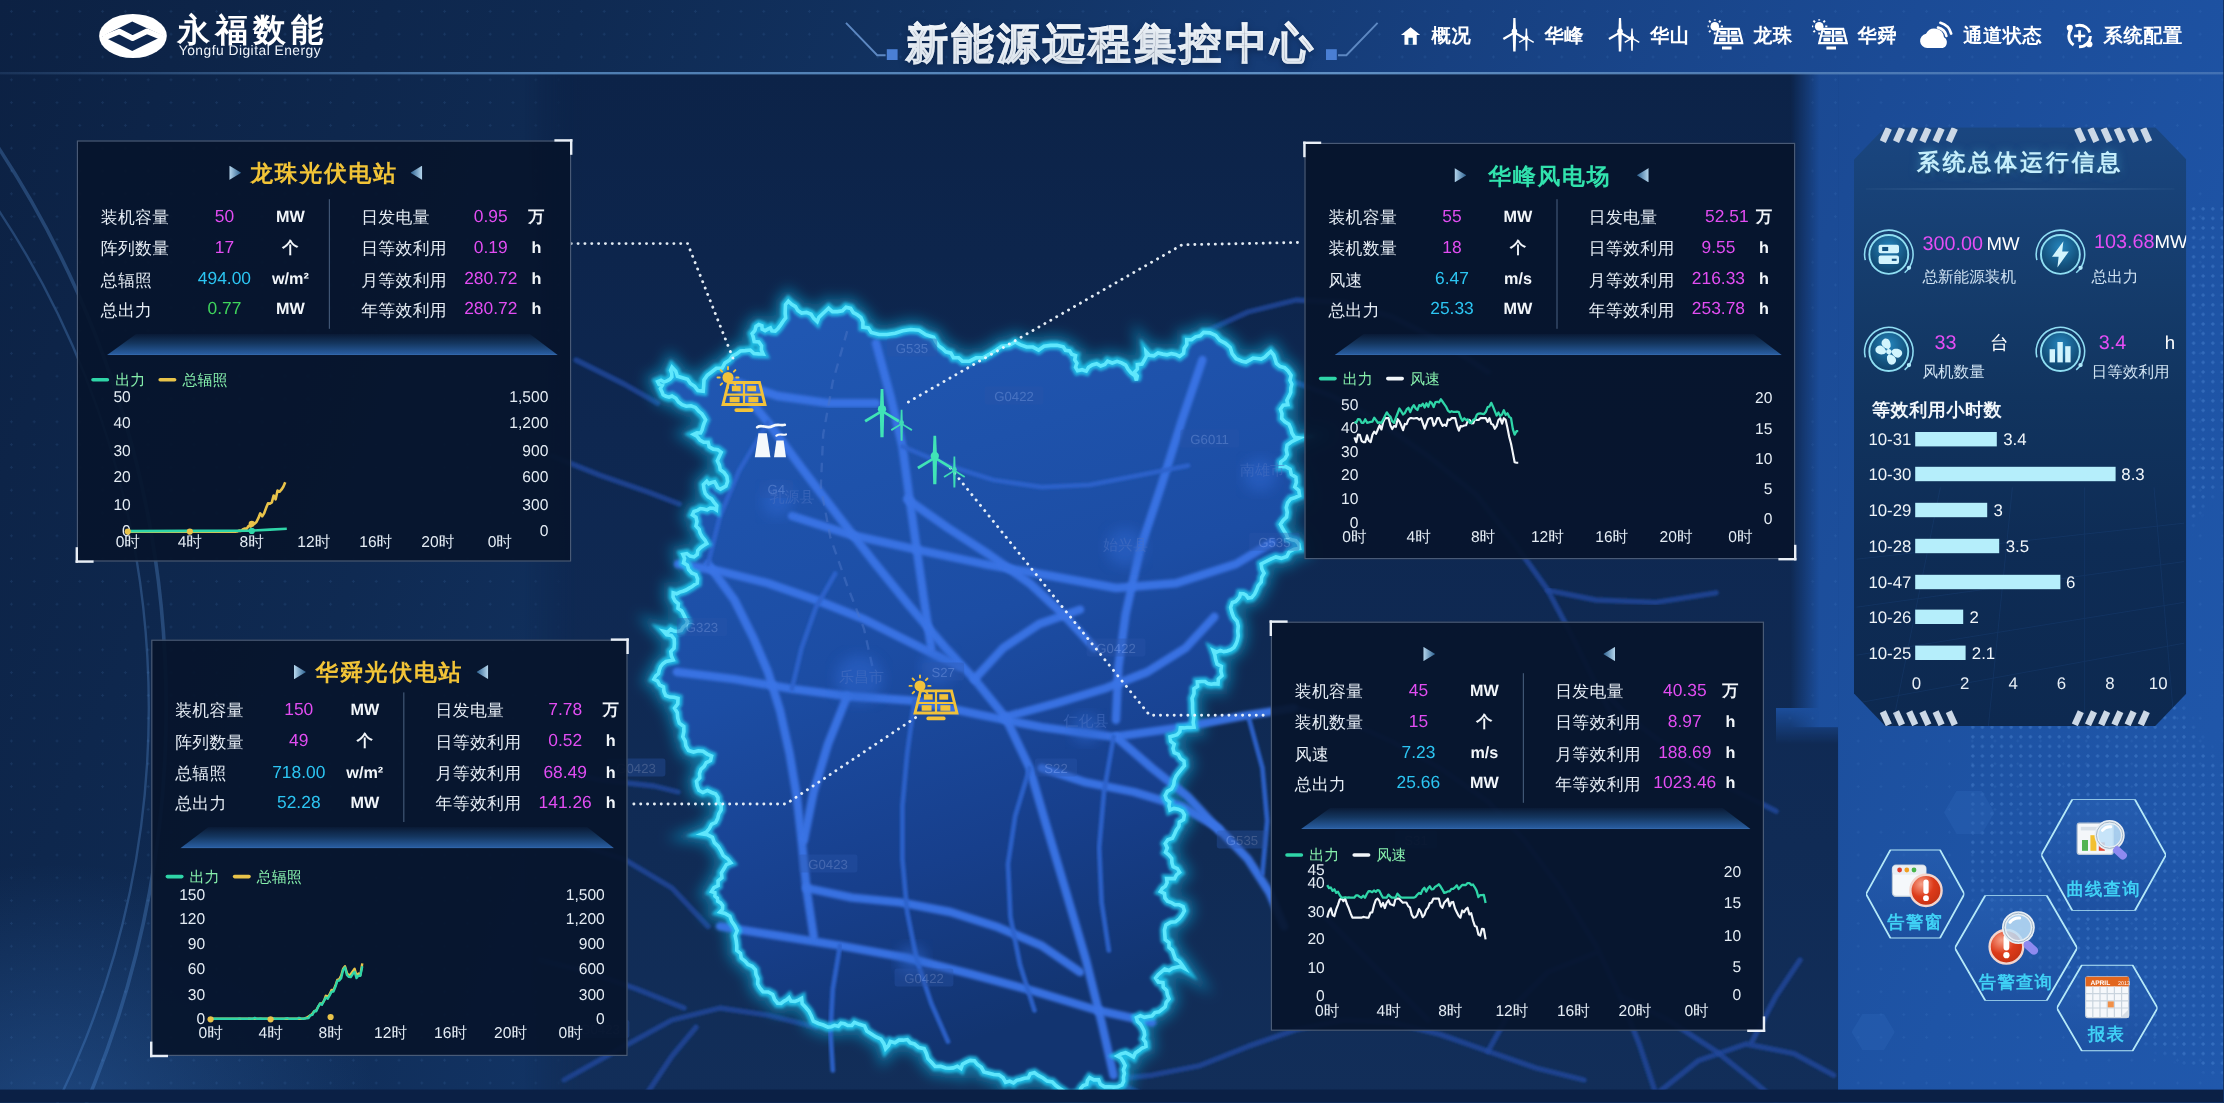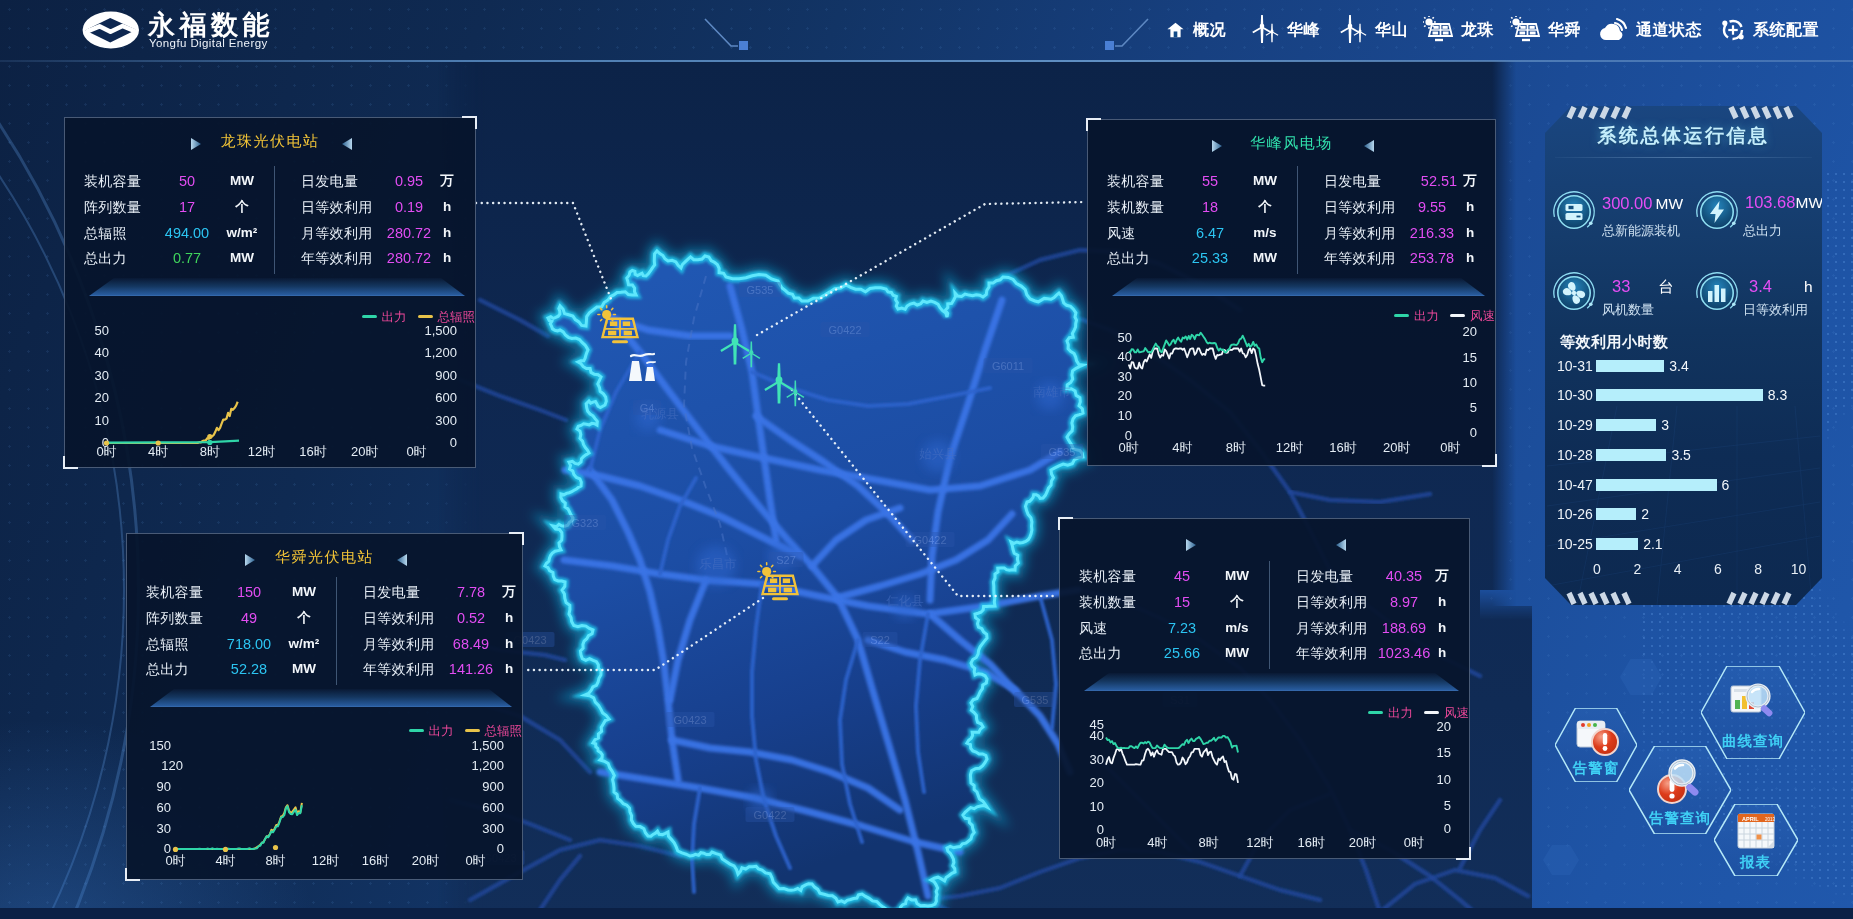"新能源远程集控中心" div.title { html: none -> <div>新能源远程集控中心</div> }
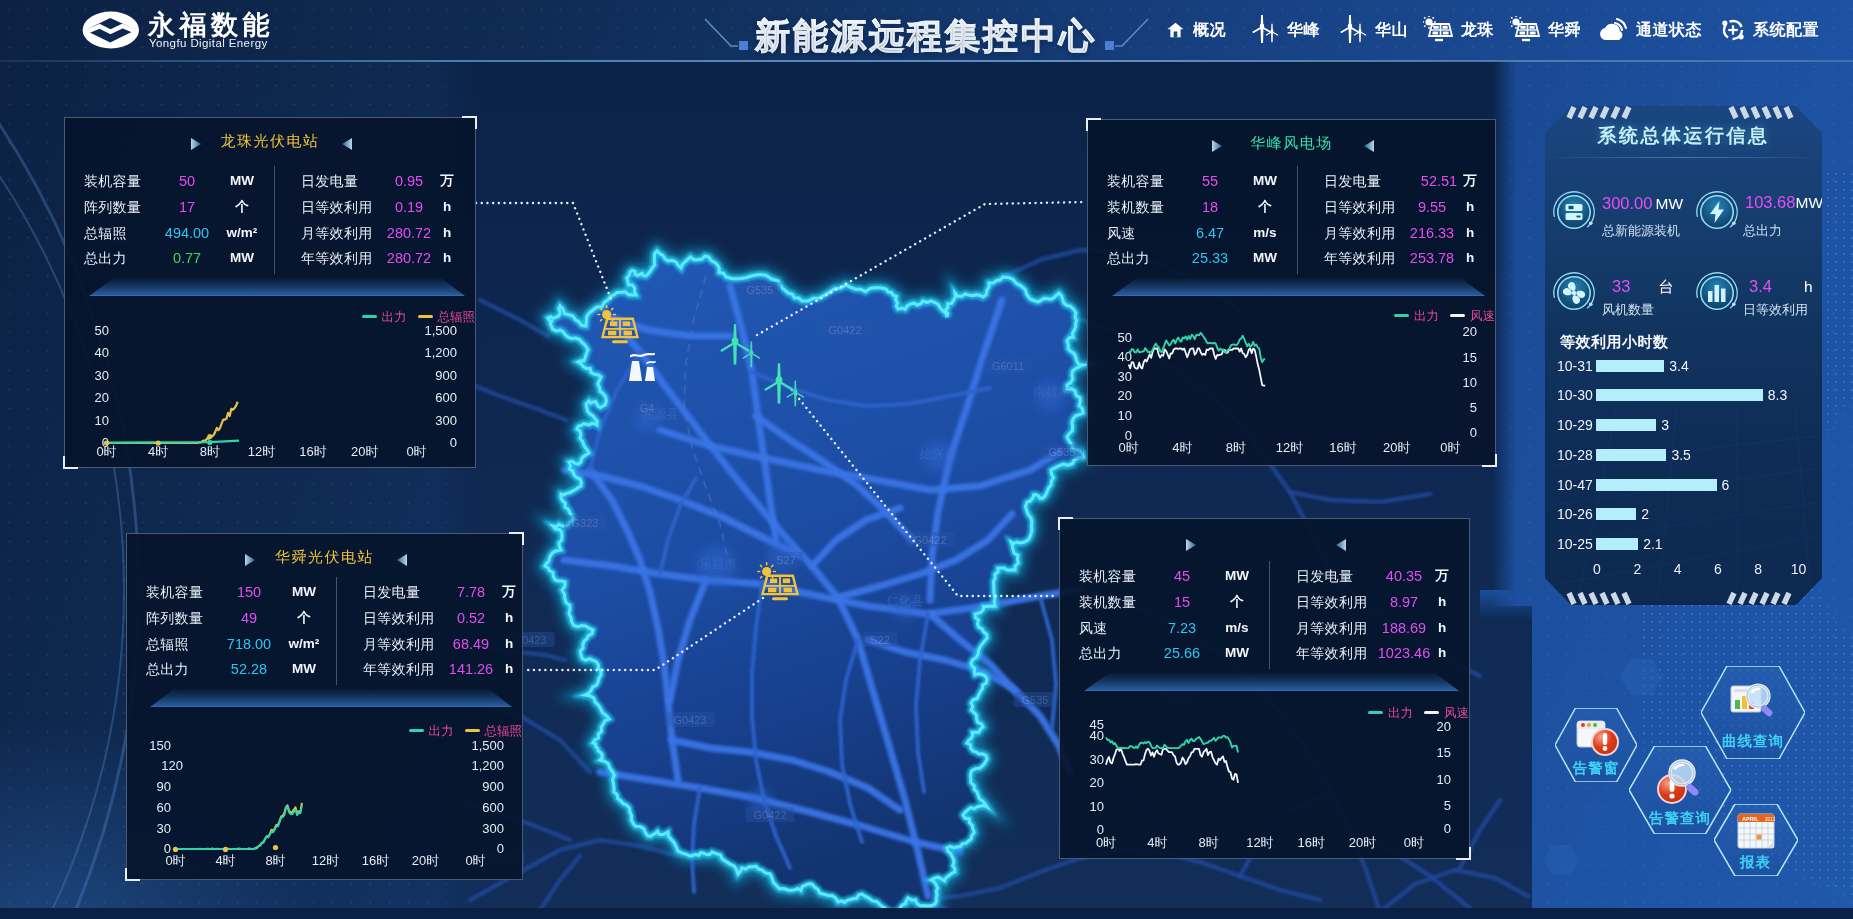"龙珠光伏电站" .ptitle { font-size: 15px -> 19px; font-weight: normal -> bold }
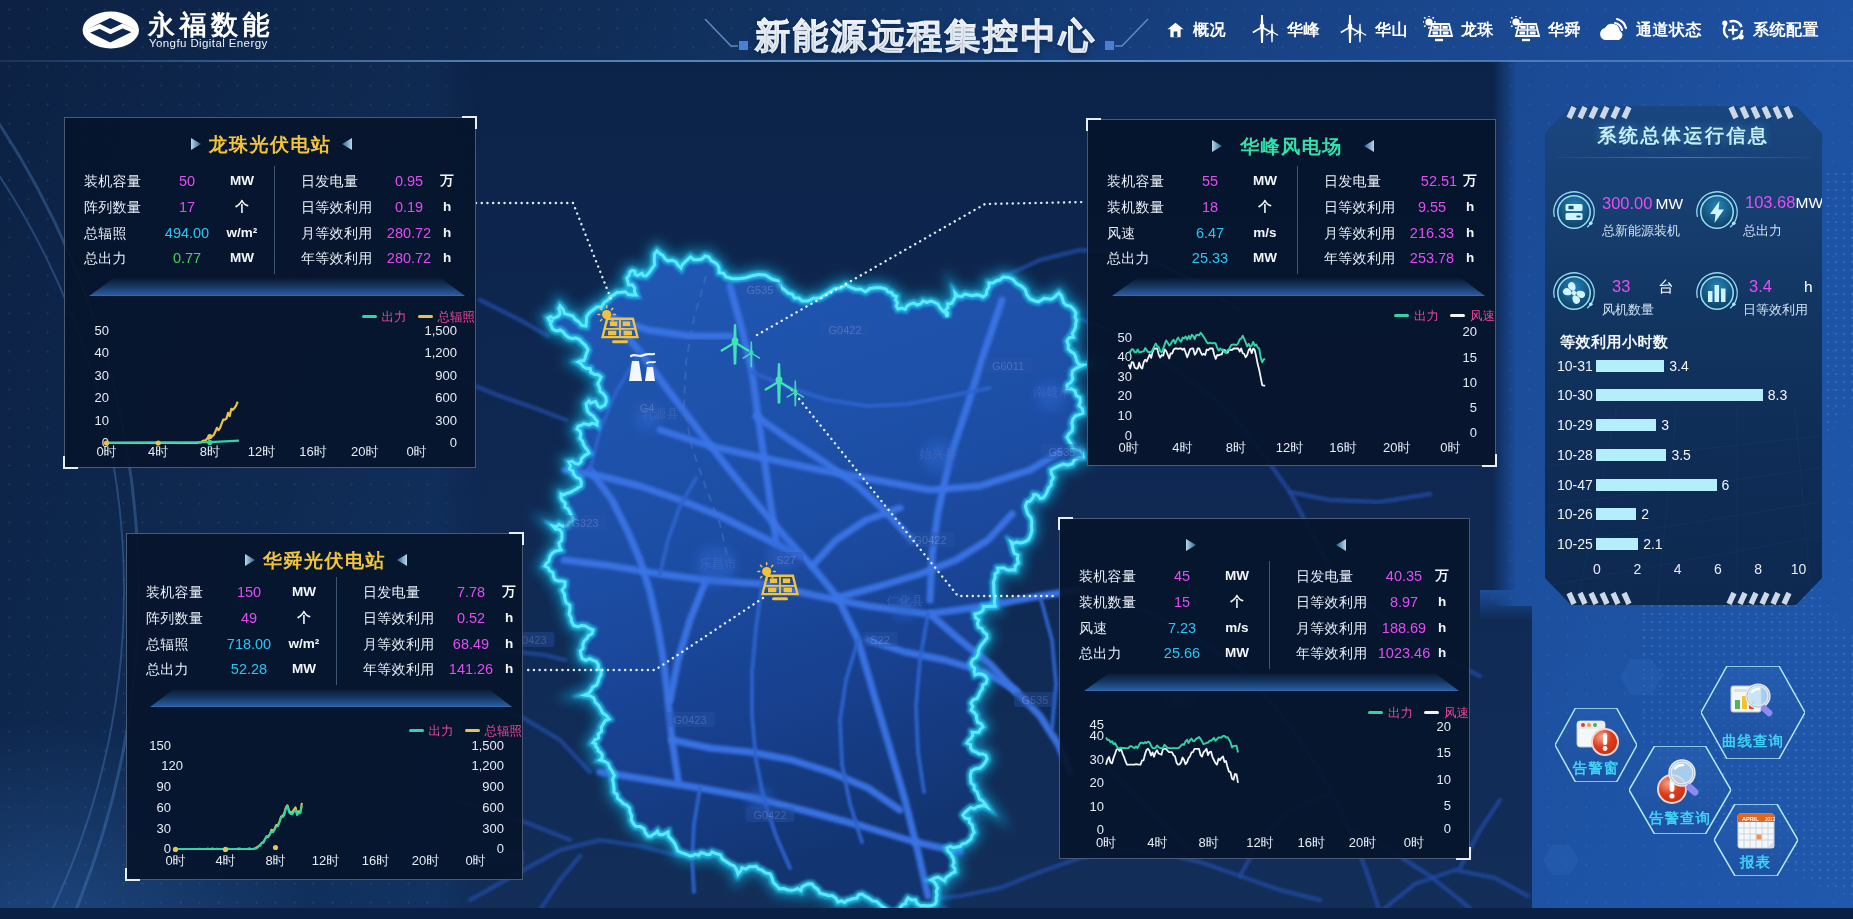"出力 总辐照" .legend { color: #ec4899 -> #86efac; text-align: right -> left }
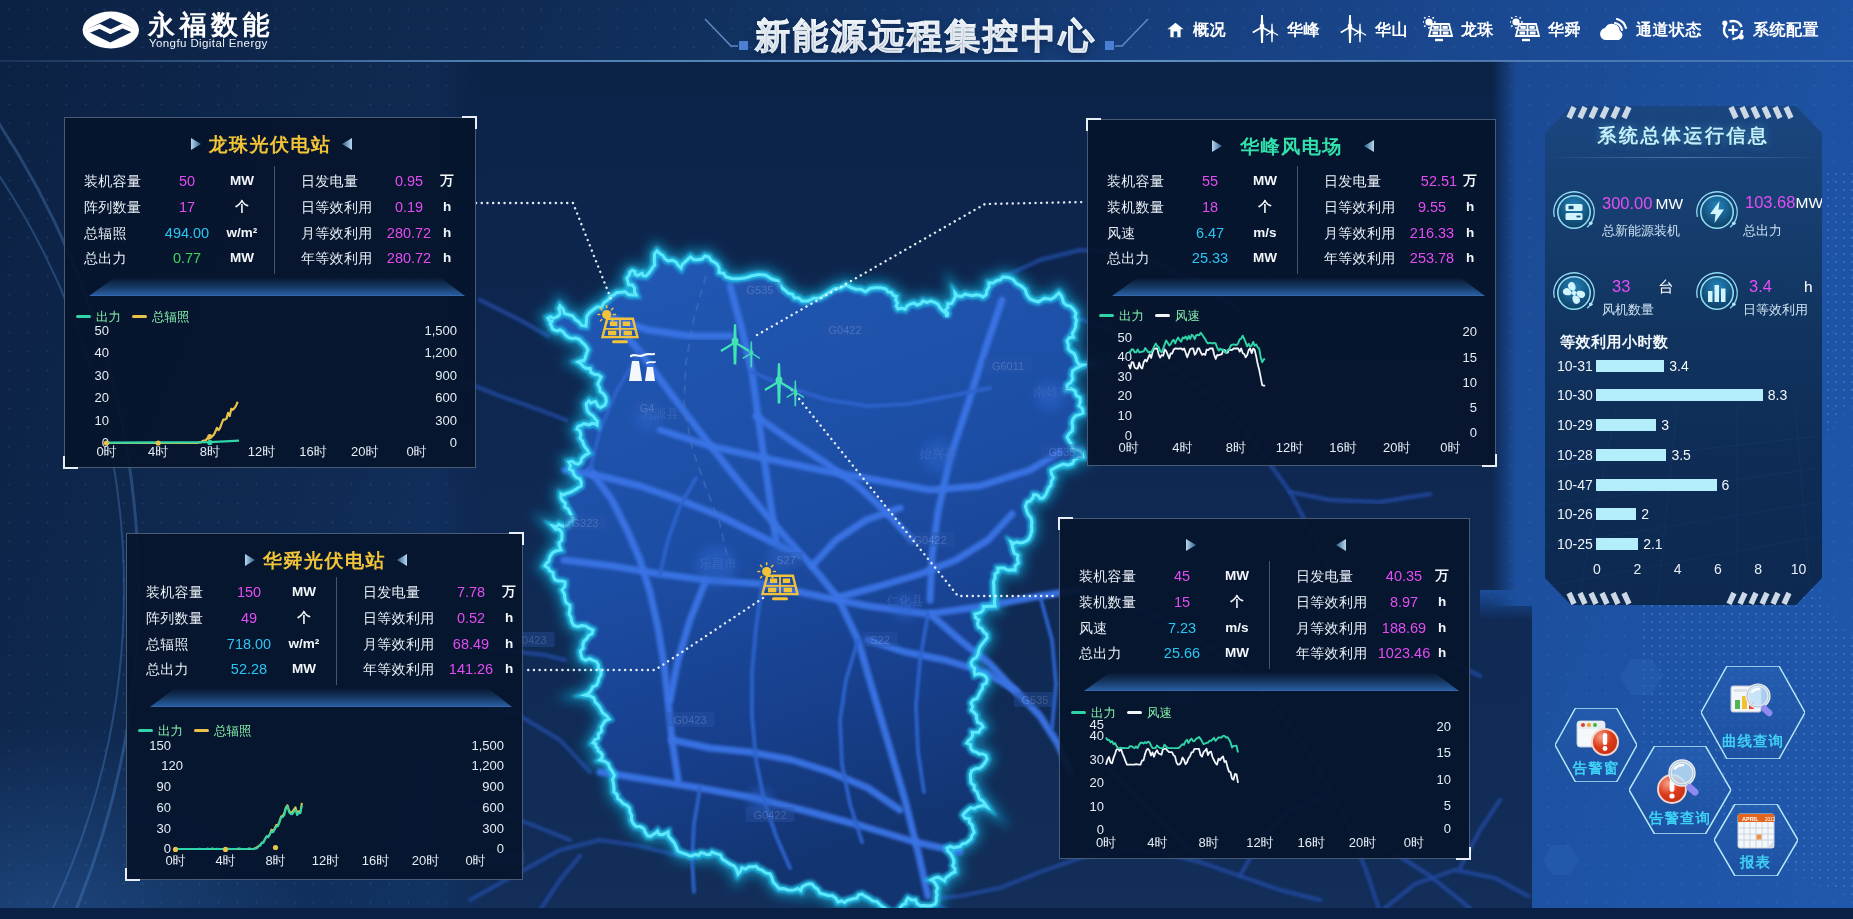"120" div.ax { left: 16px -> 4px }
